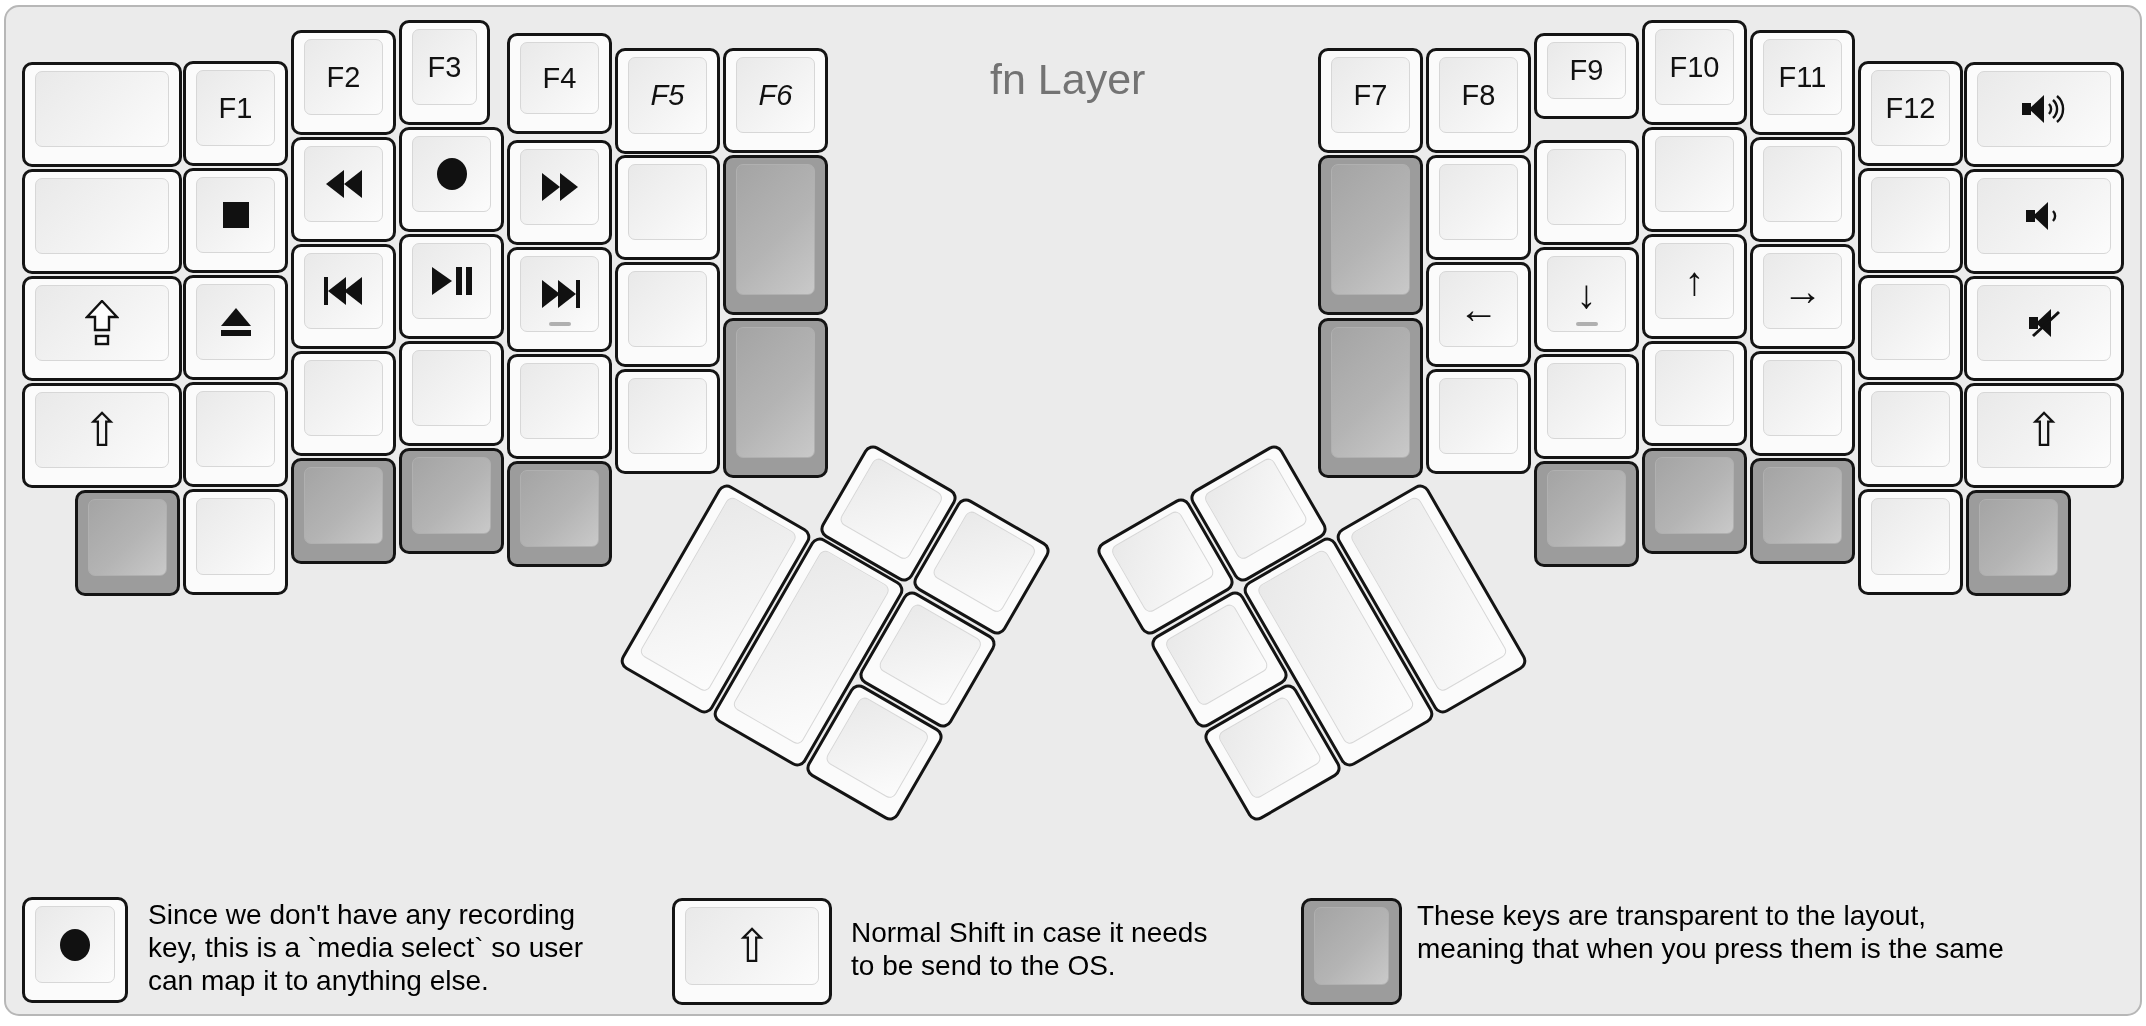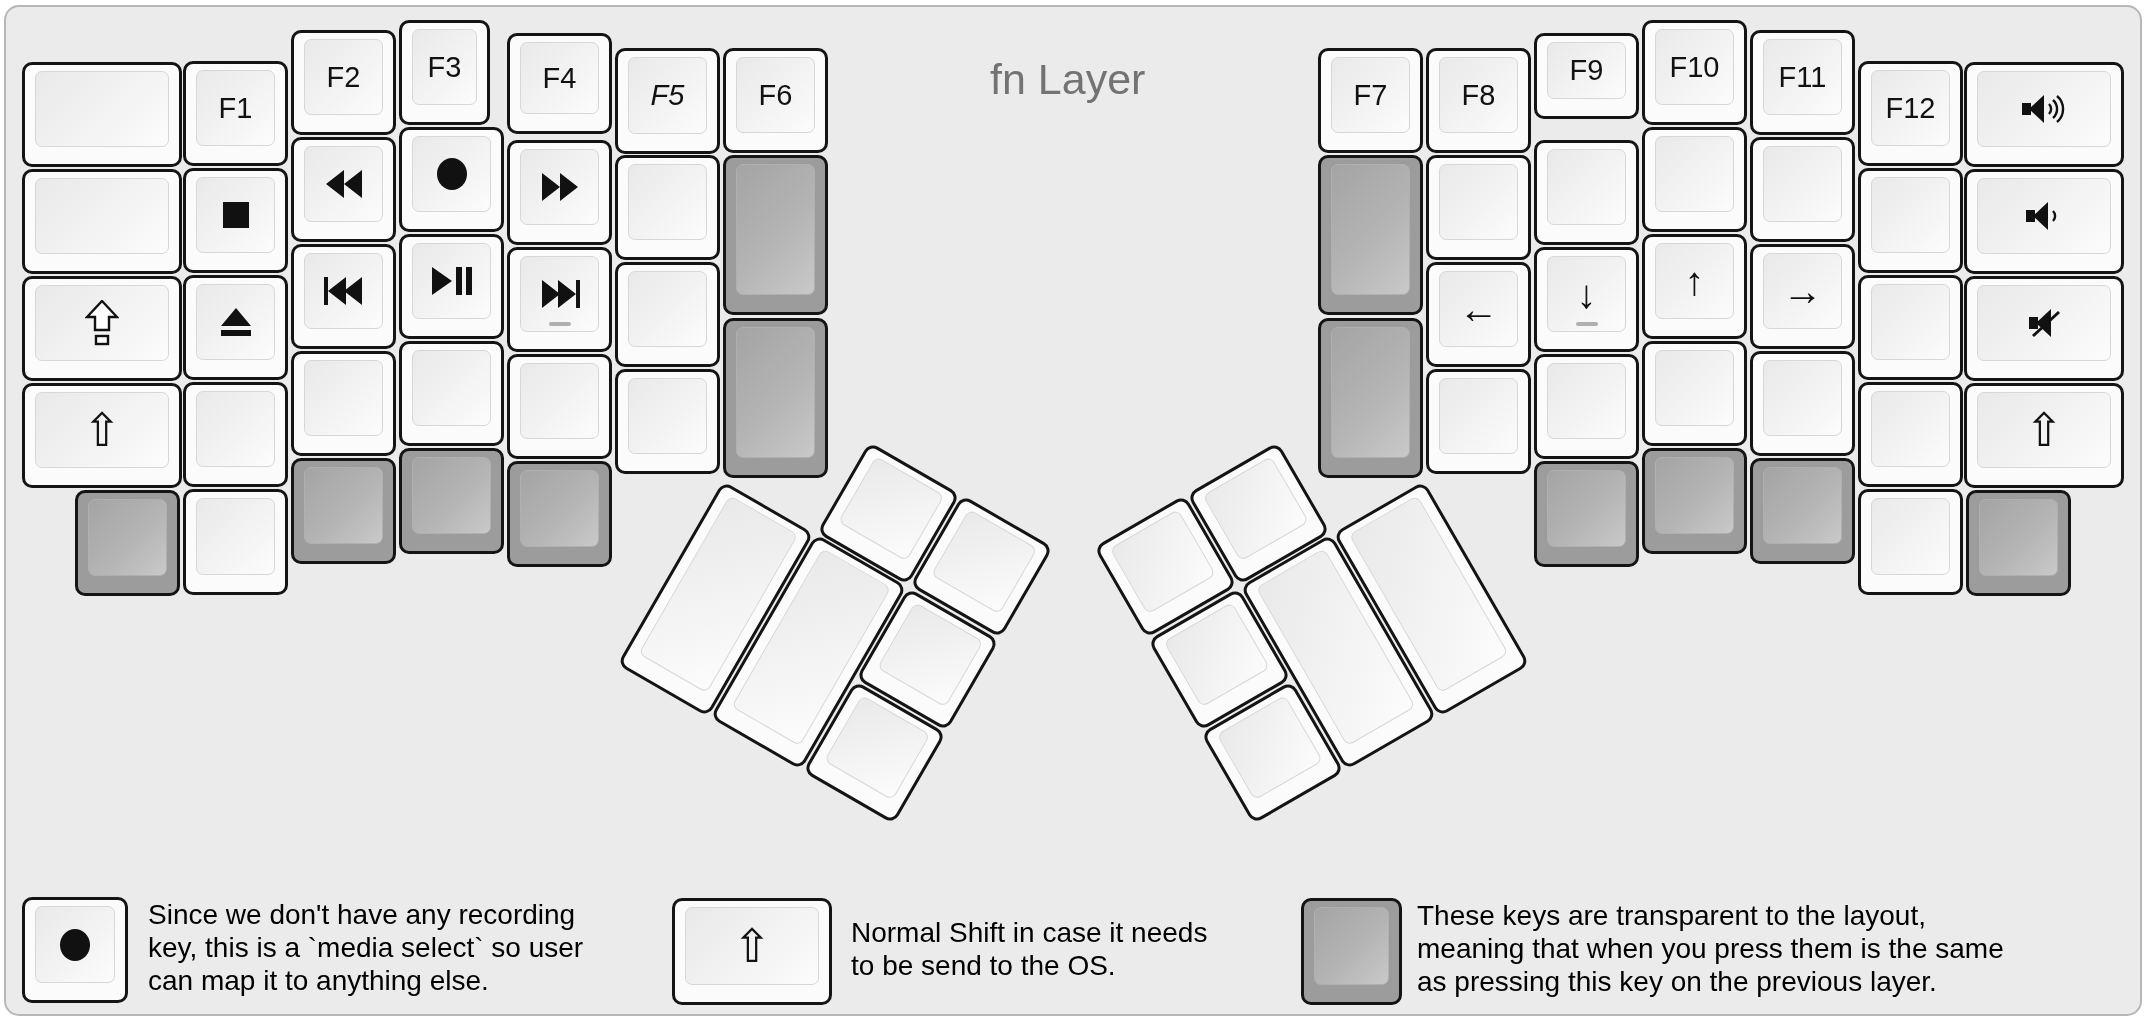"F6" div.key { font-style: none -> italic }
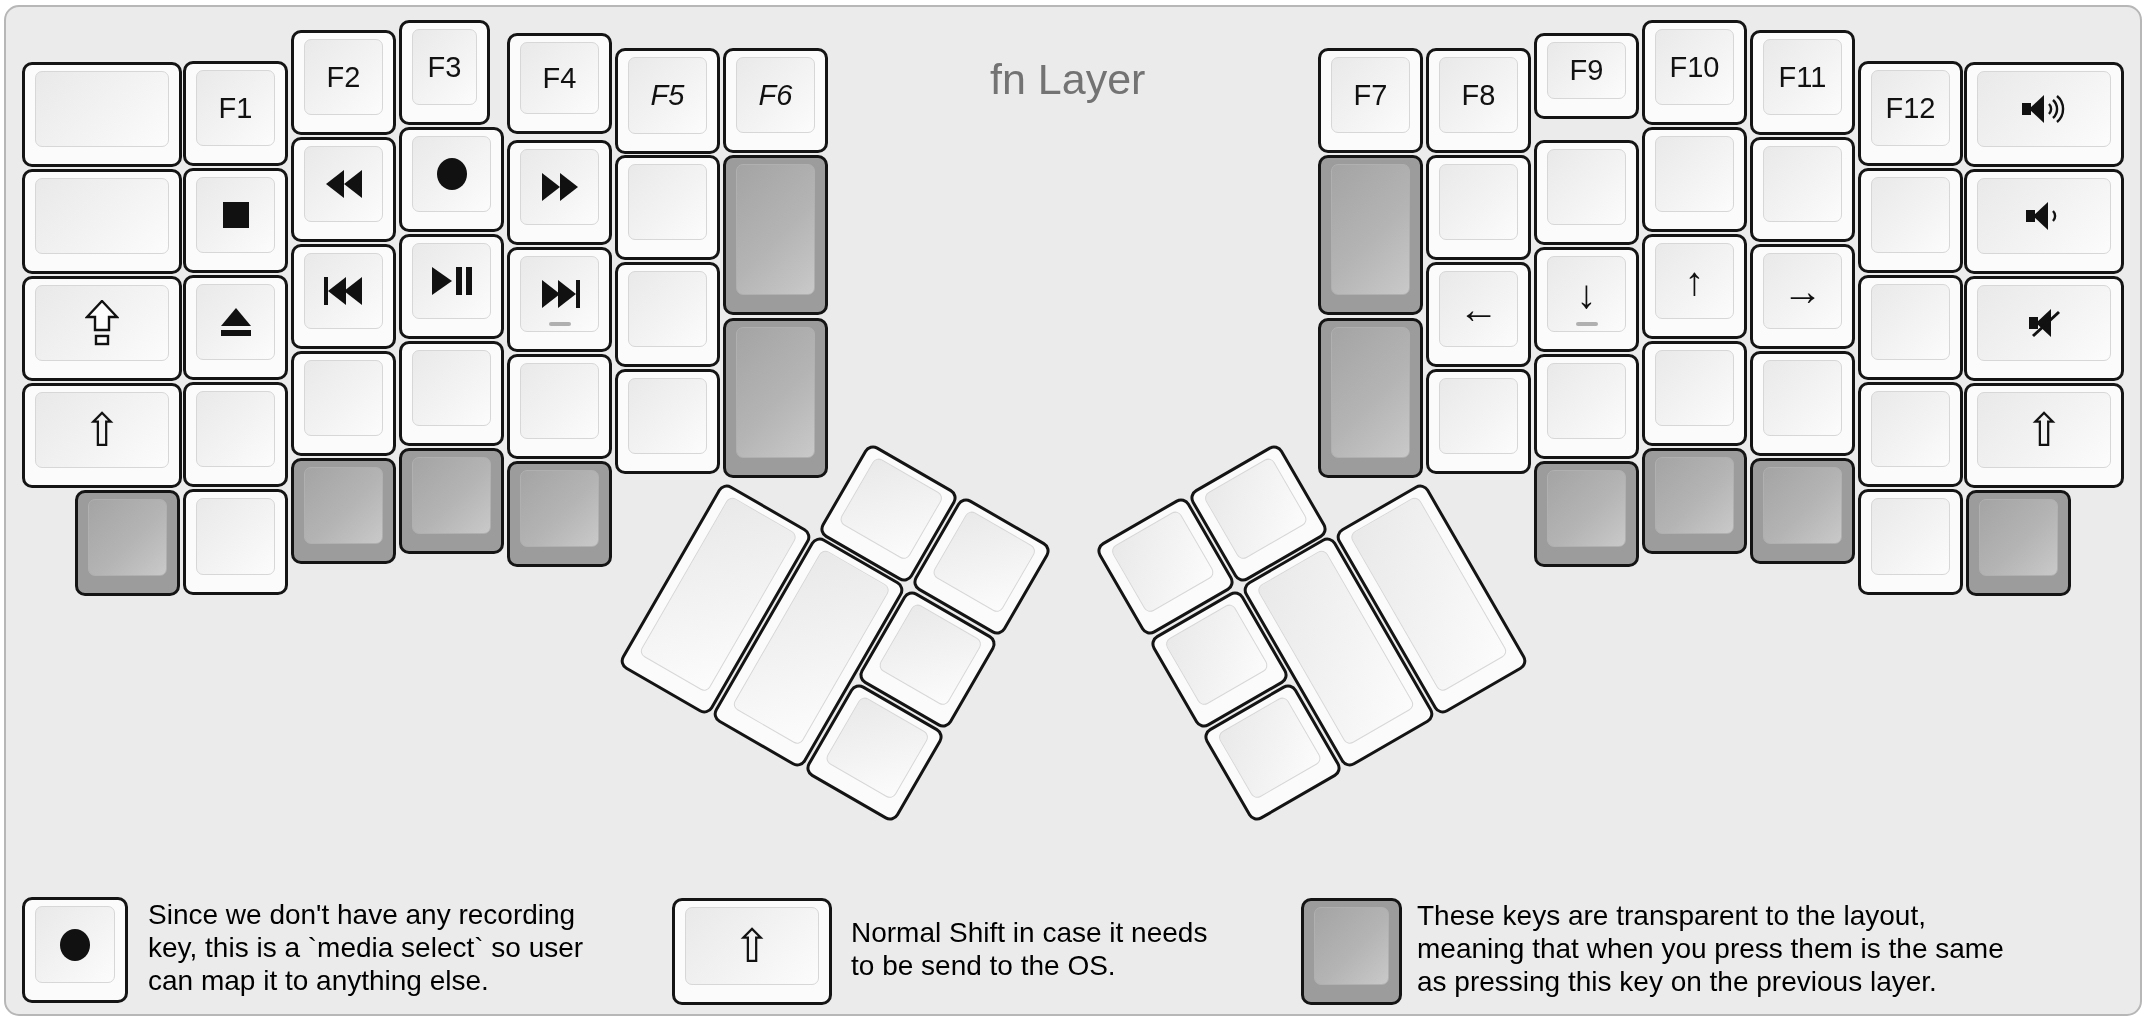"as pressing this key on" div { html: <div>as pressing this key on the previous layer.</div> -> none }
